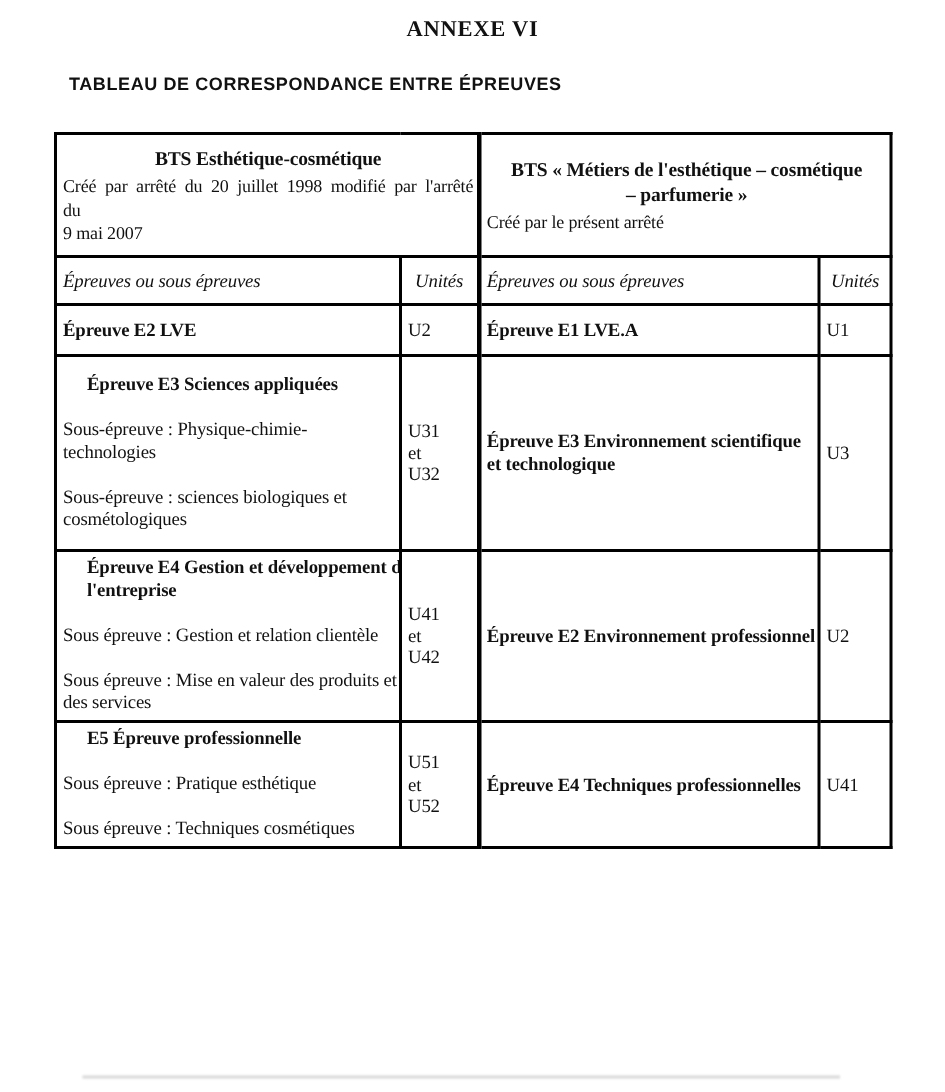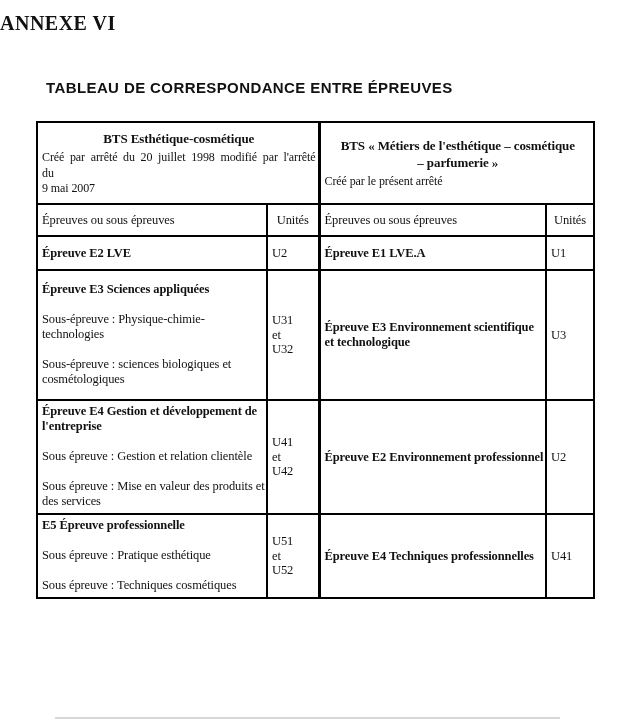"ANNEXE VI" .annexe-title { font-size: 20px -> 15px; text-align: none -> center }
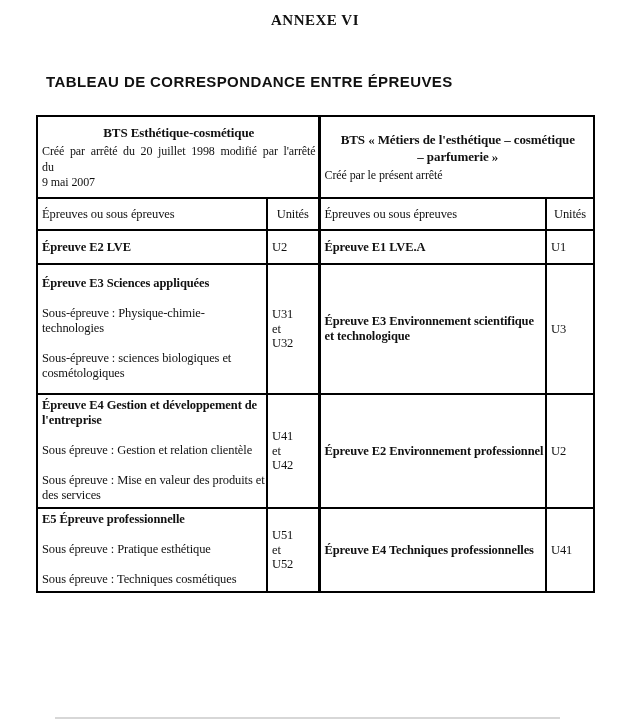"TABLEAU DE CORRESPONDANCE ENTRE ÉPREUVES" .main-title { font-size: 15px -> 12px; margin: 44px 0 0 46px -> 20px 0 0 46px }
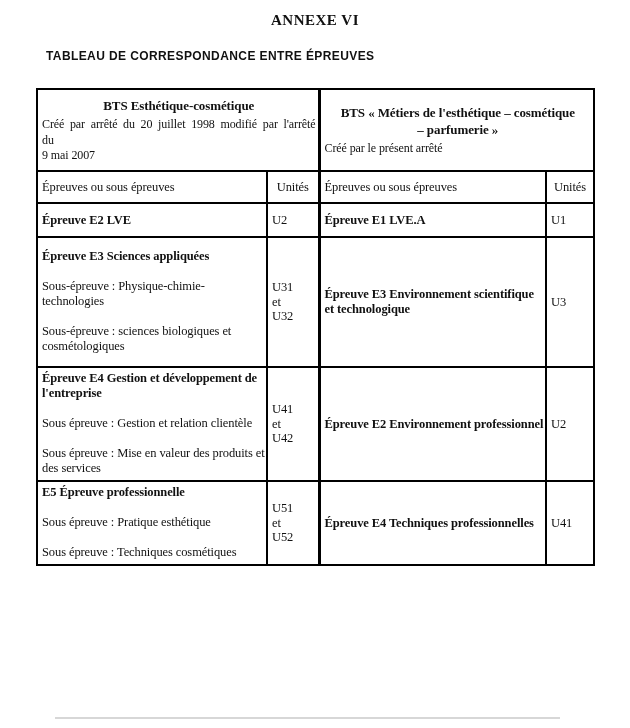"Épreuves ou sous épreuves" td.h2cell { font-style: none -> italic }
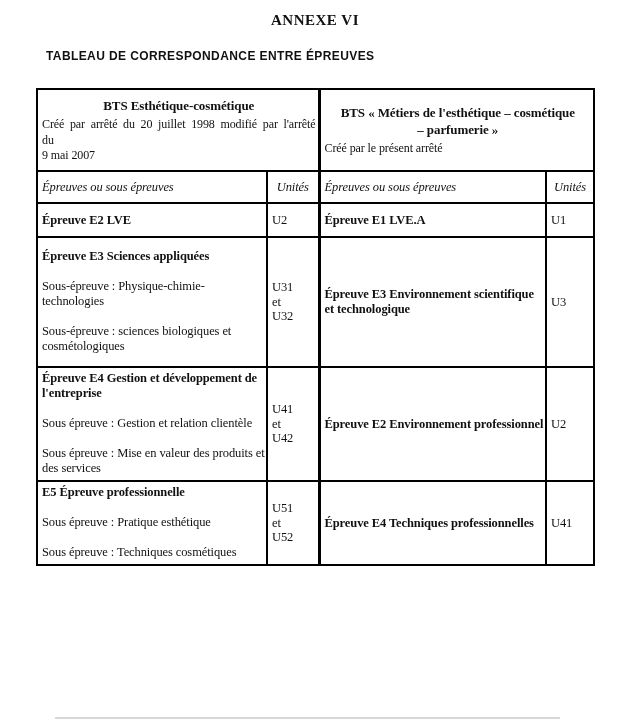"Épreuve E3 Sciences appliquées" .t { margin: 1px 0 15px 0 -> 1px 0 15px 16px }
